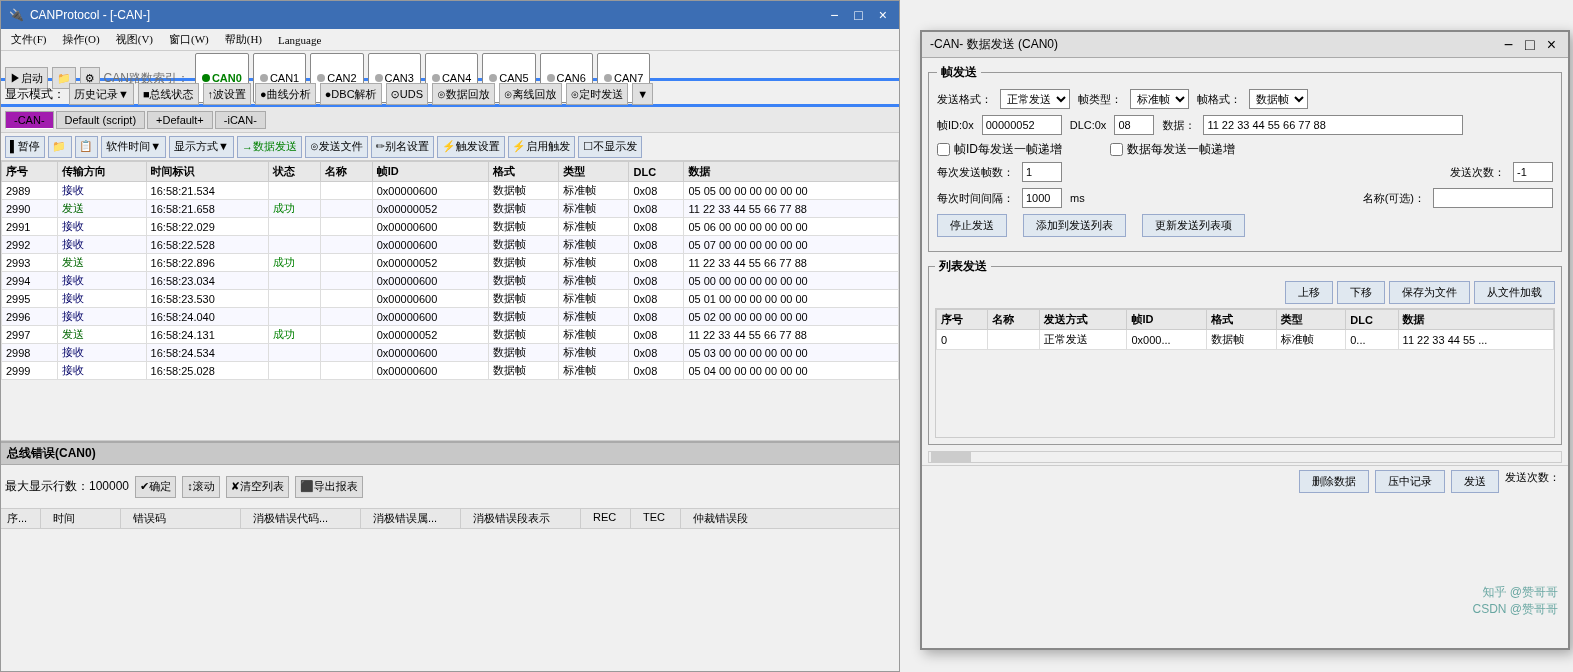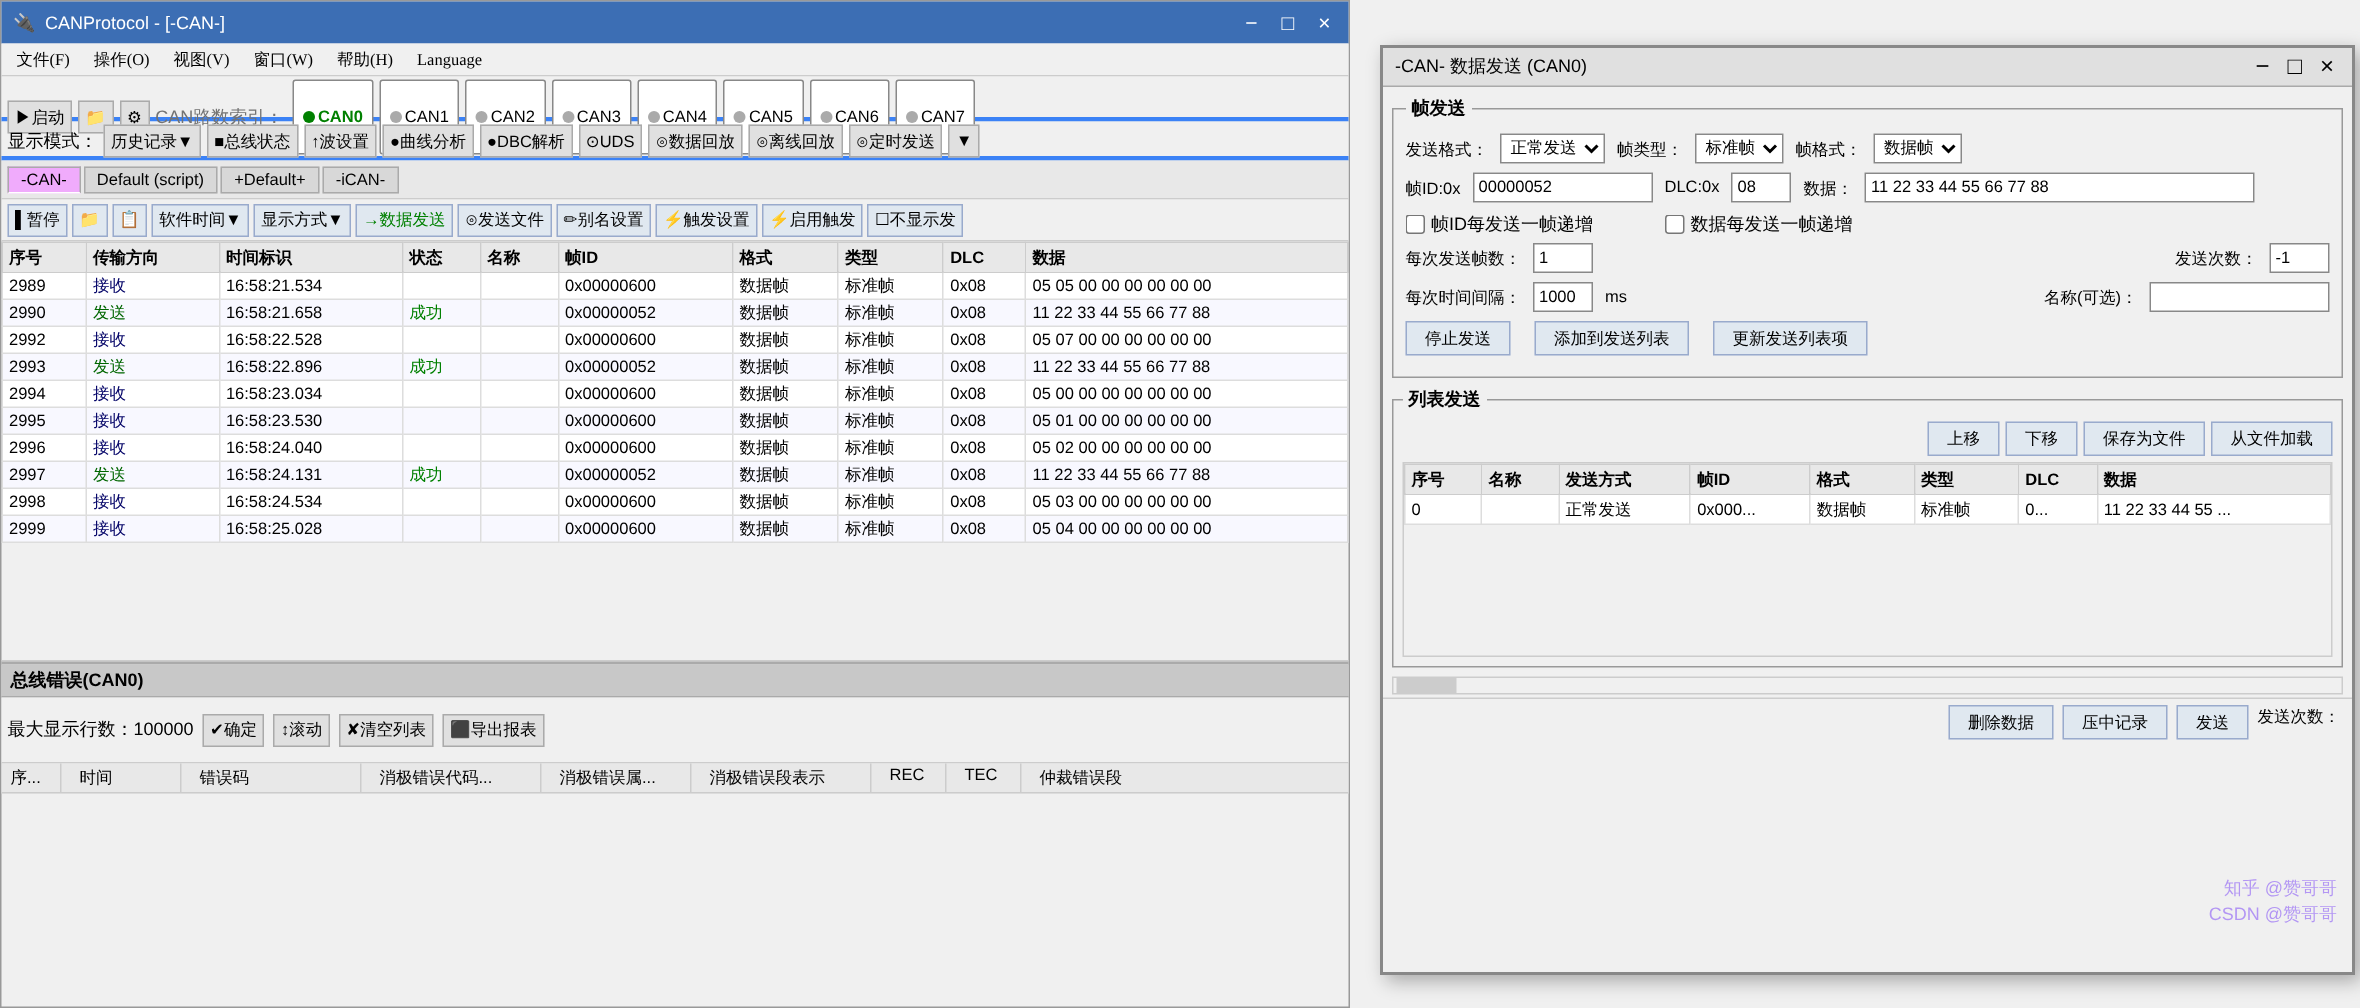"-CAN-" .tab2.active { background: #f0abfc -> #a21caf }
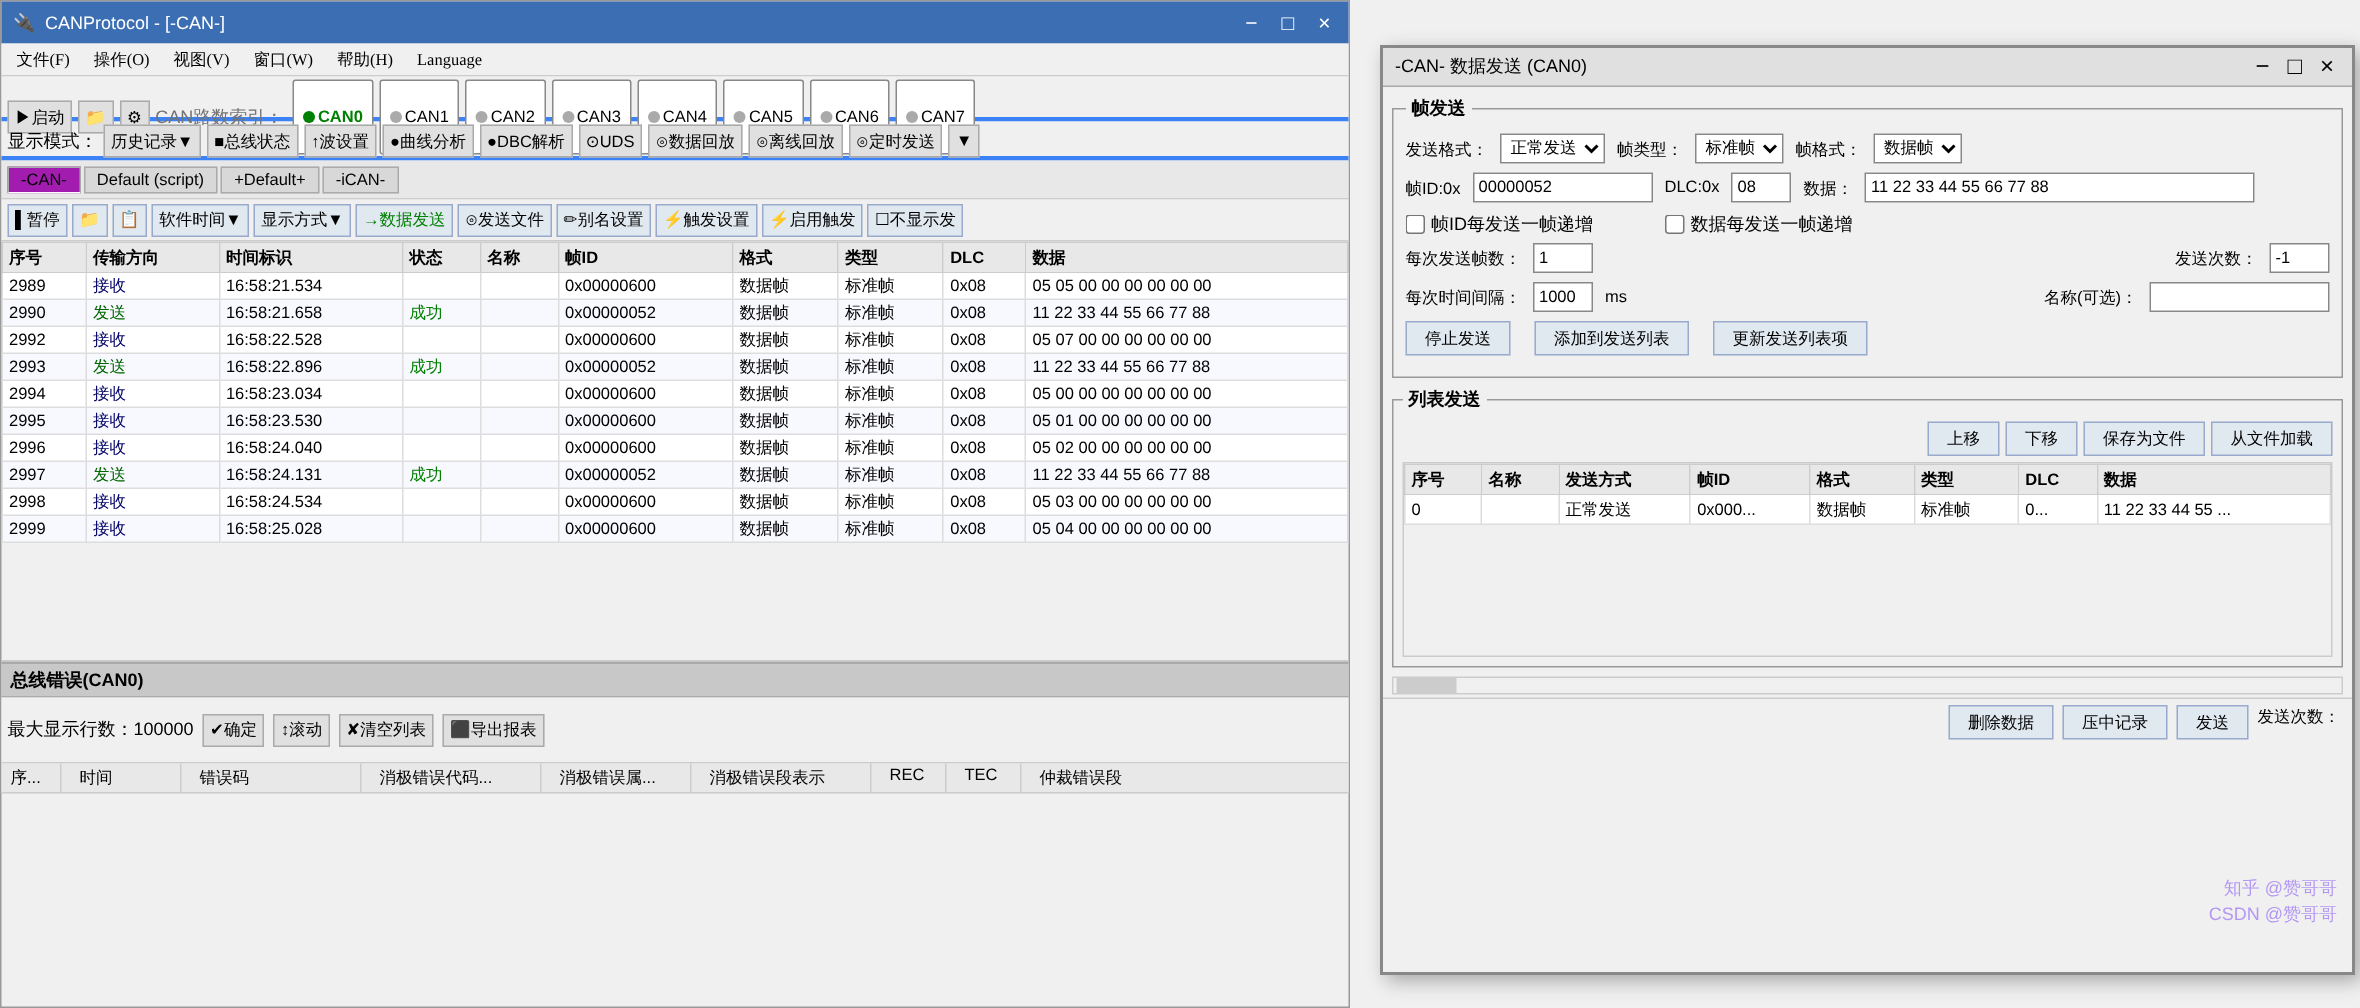"00000052" .form-input-mid { width: 120px -> 80px }
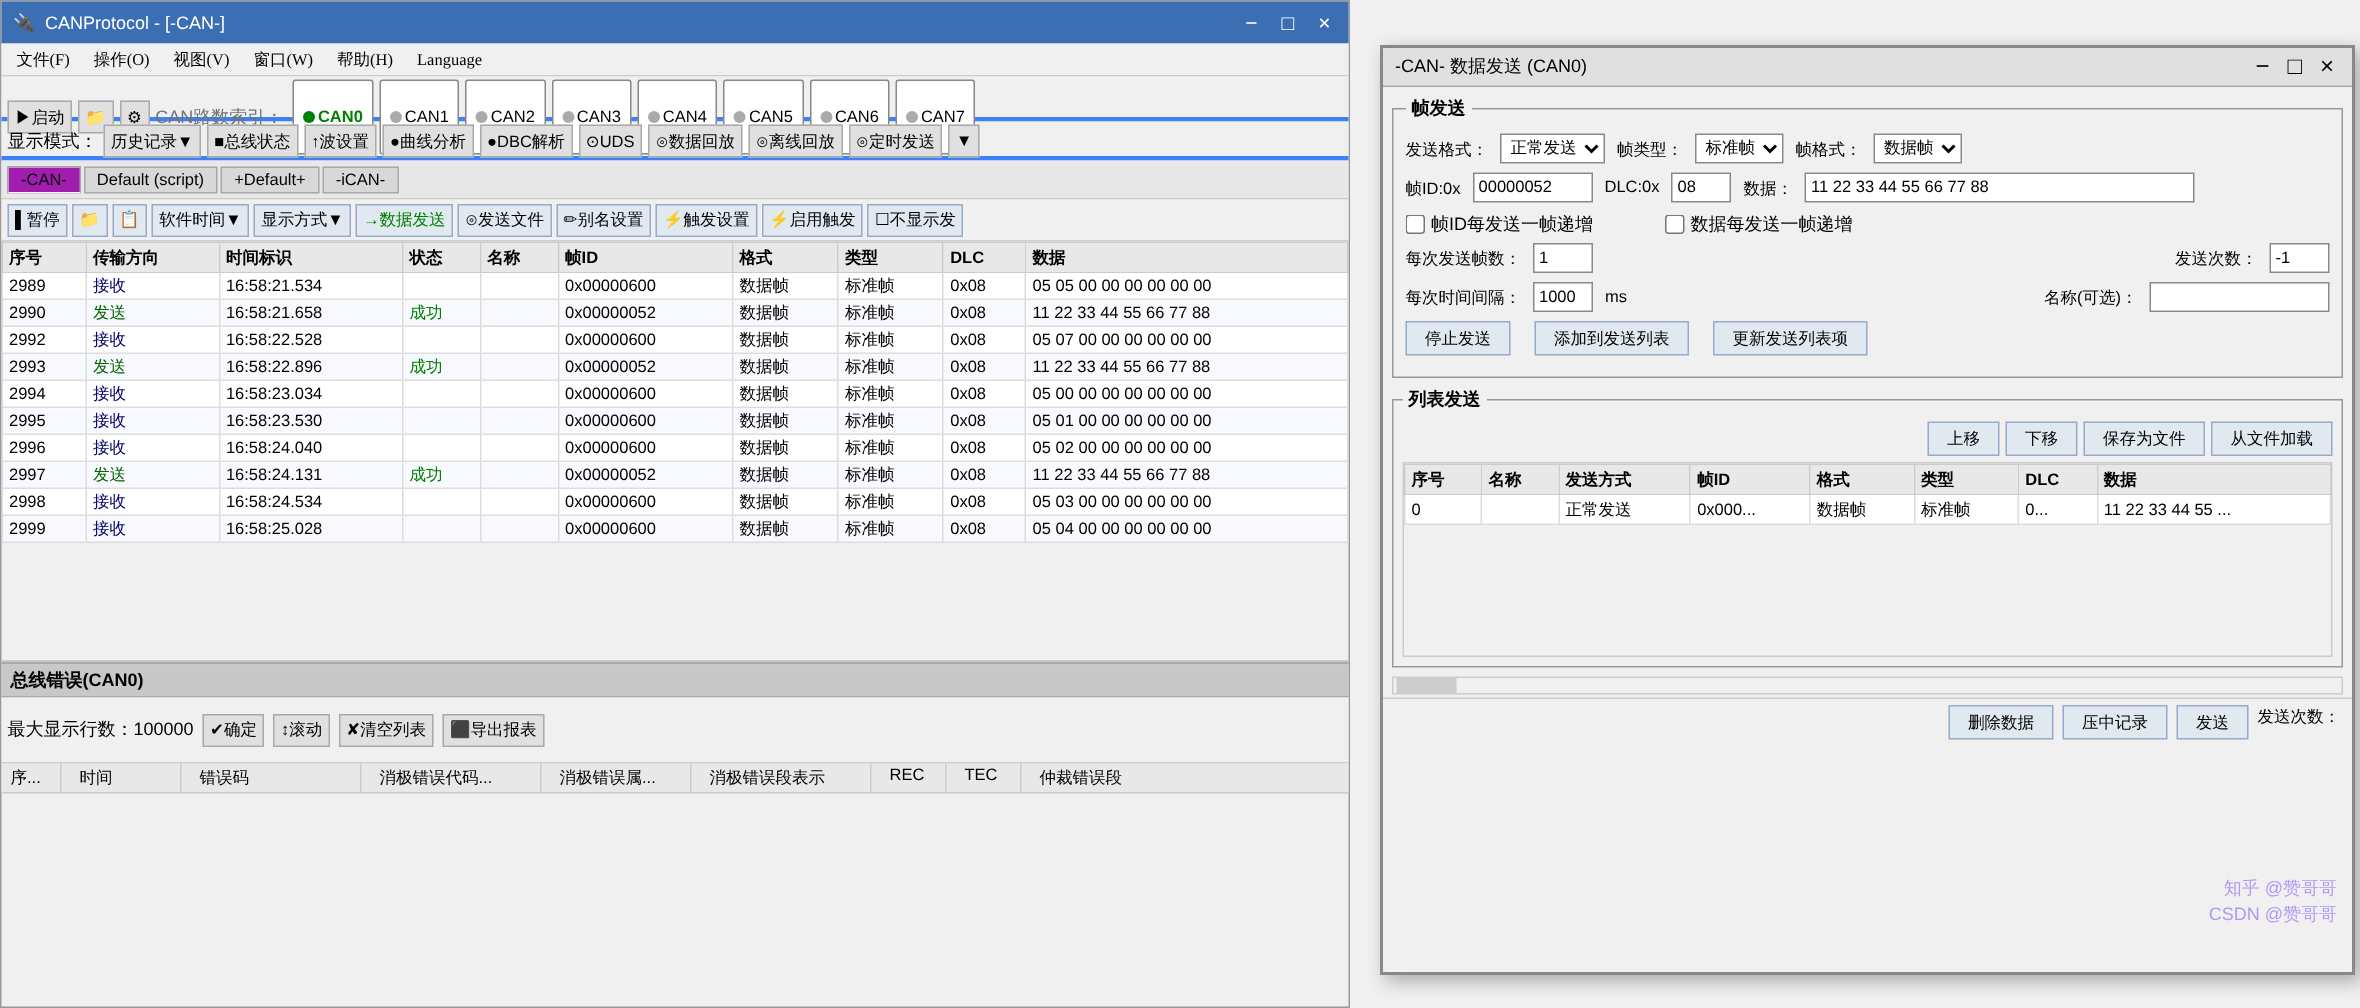"2991" tr { html: none -> <tr> <td>2991</td> <td>接收</td> <td>16:58:22.029</td> <td></td> <td></td> <td>0x00000600</td> <td>数据帧</td> <td>标准帧</td> <td>0x08</td> <td>05 06 00 00 00 00 00 00</td> </tr> }
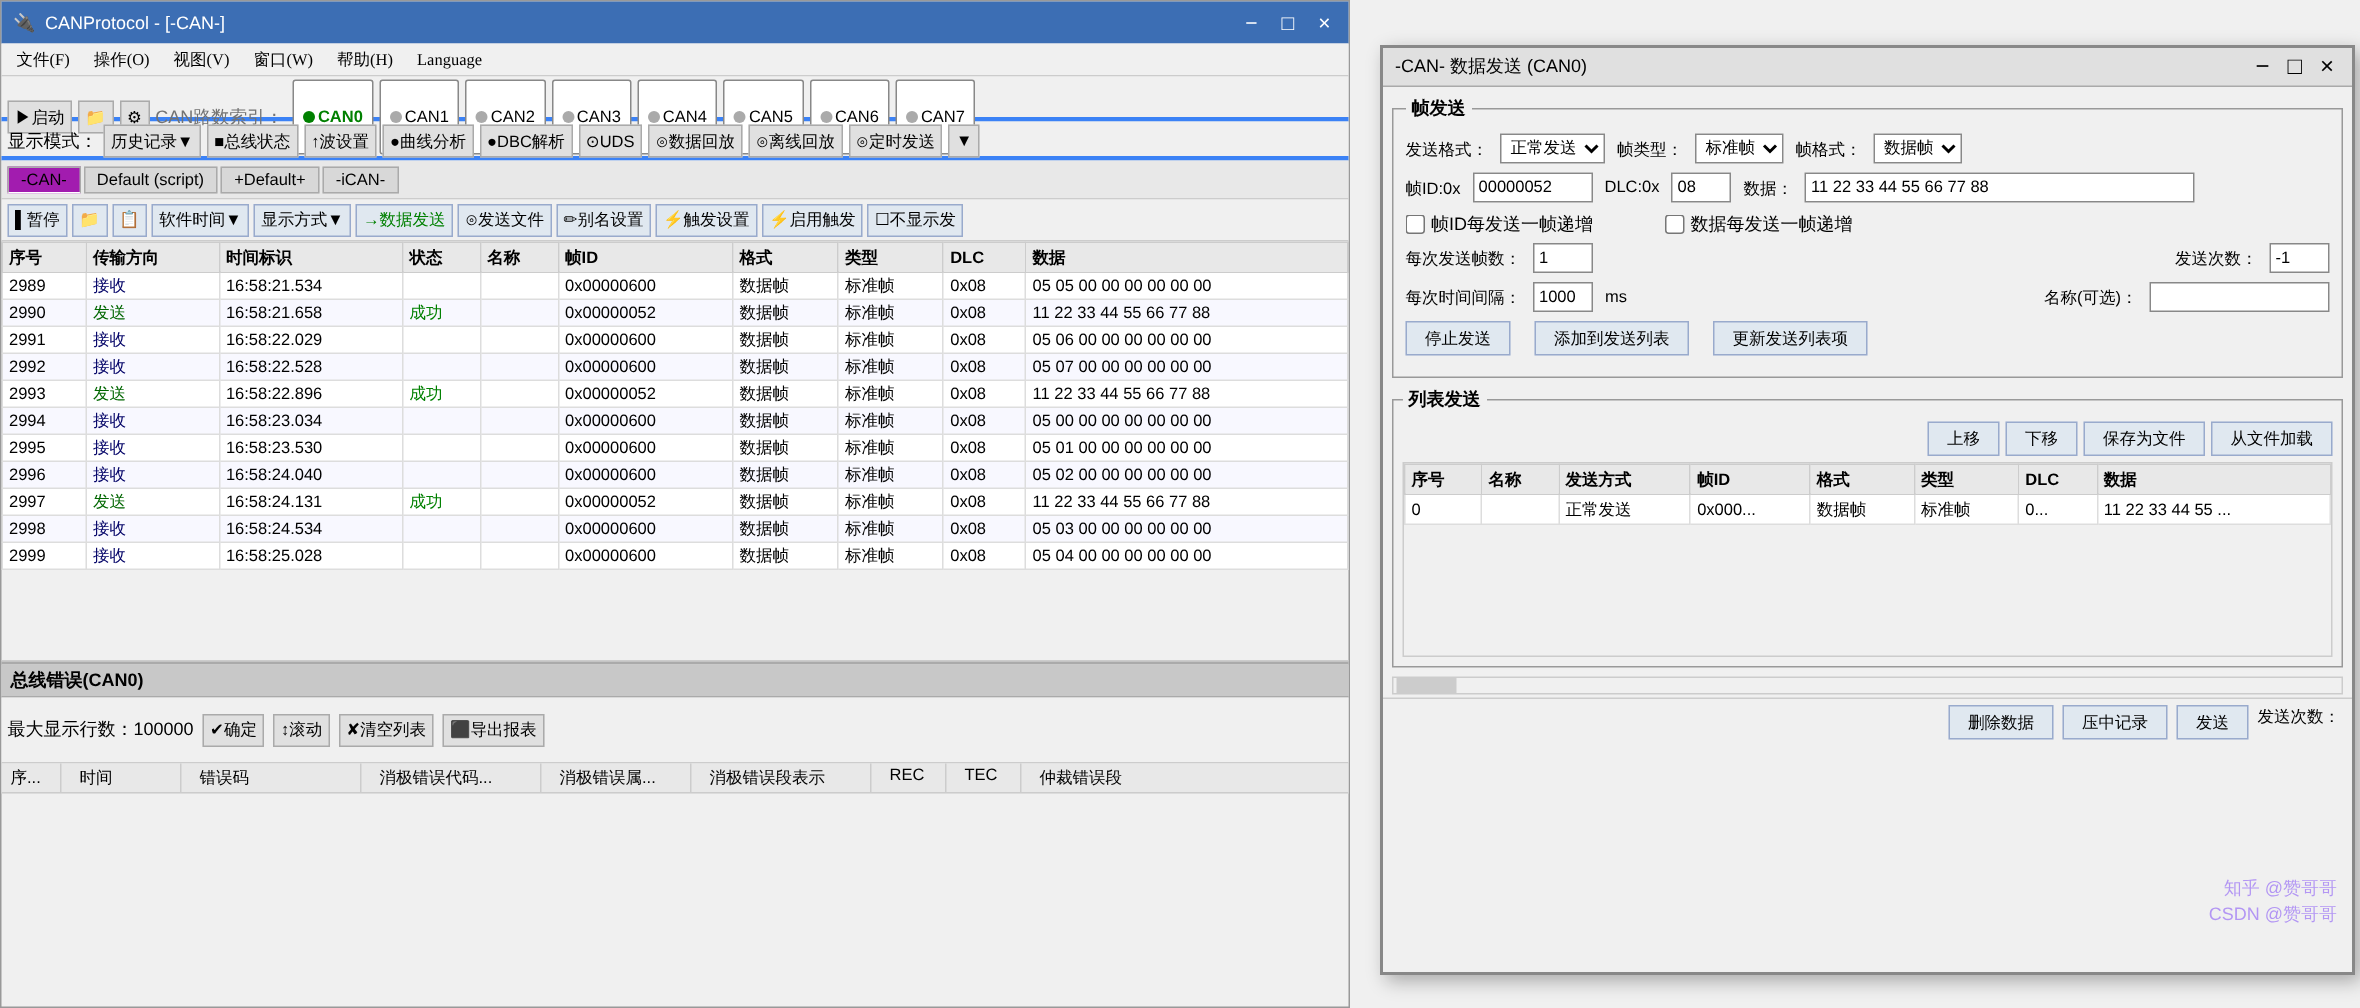"知乎 @赞哥哥" .watermark { color: #8b5cf6 -> #0f766e }
